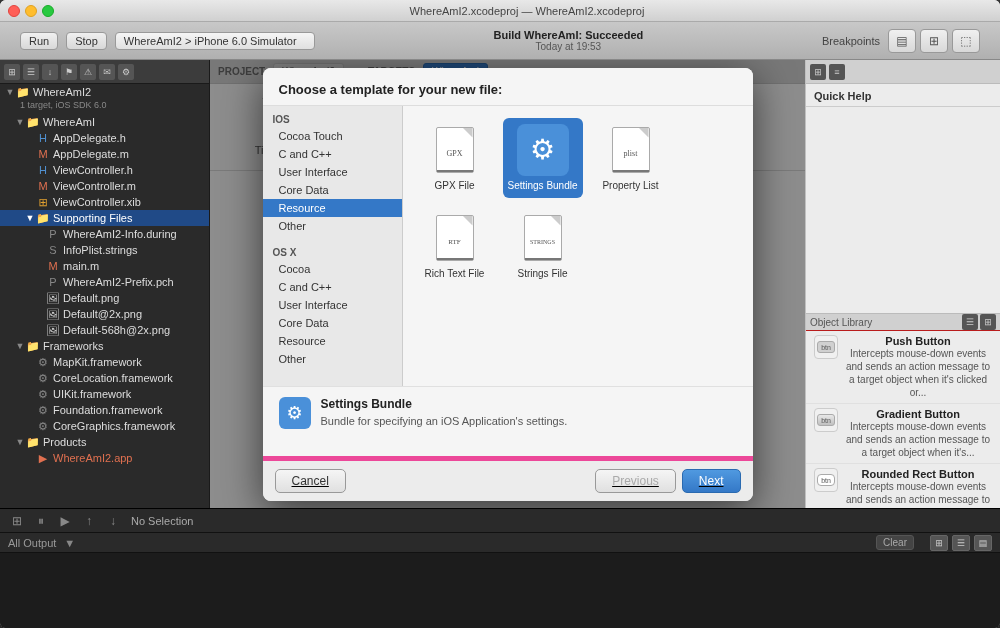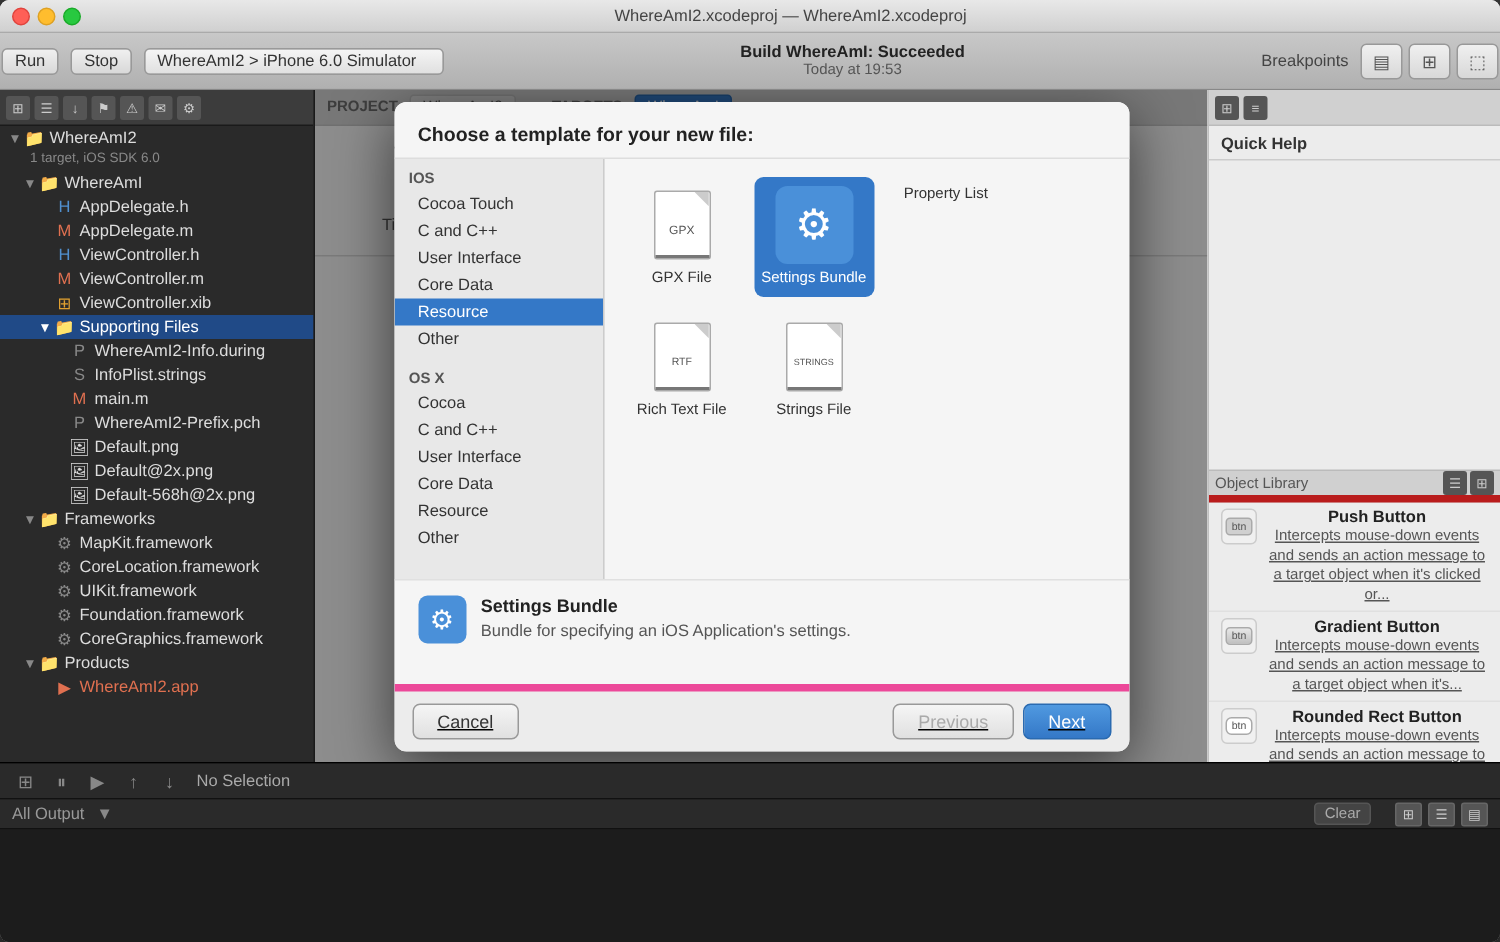"Run" .toolbar { padding: 0 1px -> 0 20px }
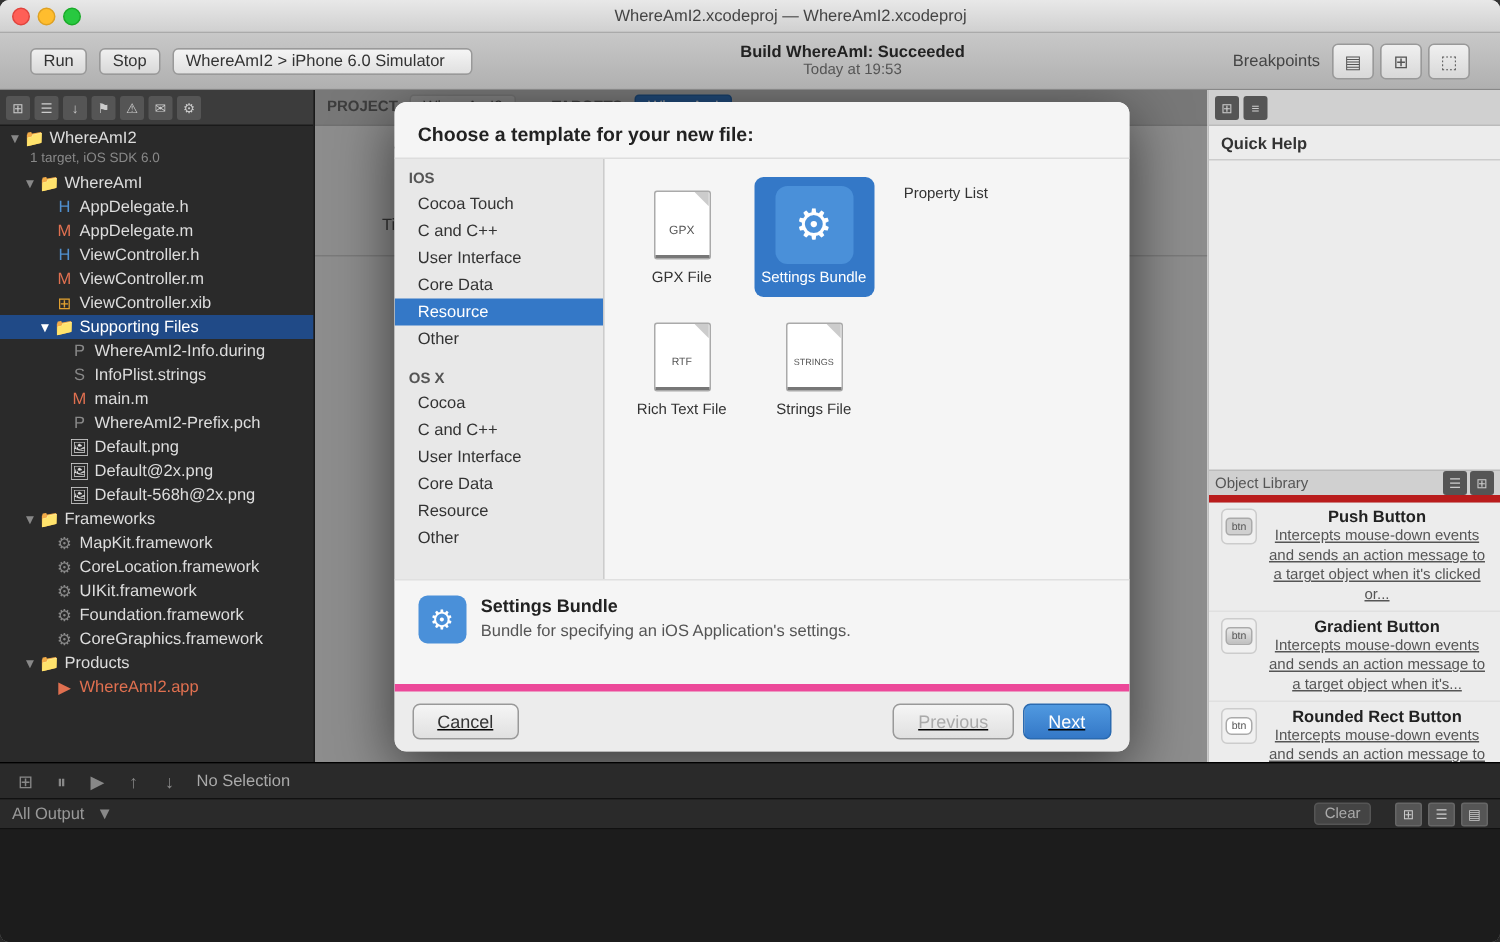"GPX" .file-icon-base { font-family: none -> Liberation Serif, serif }
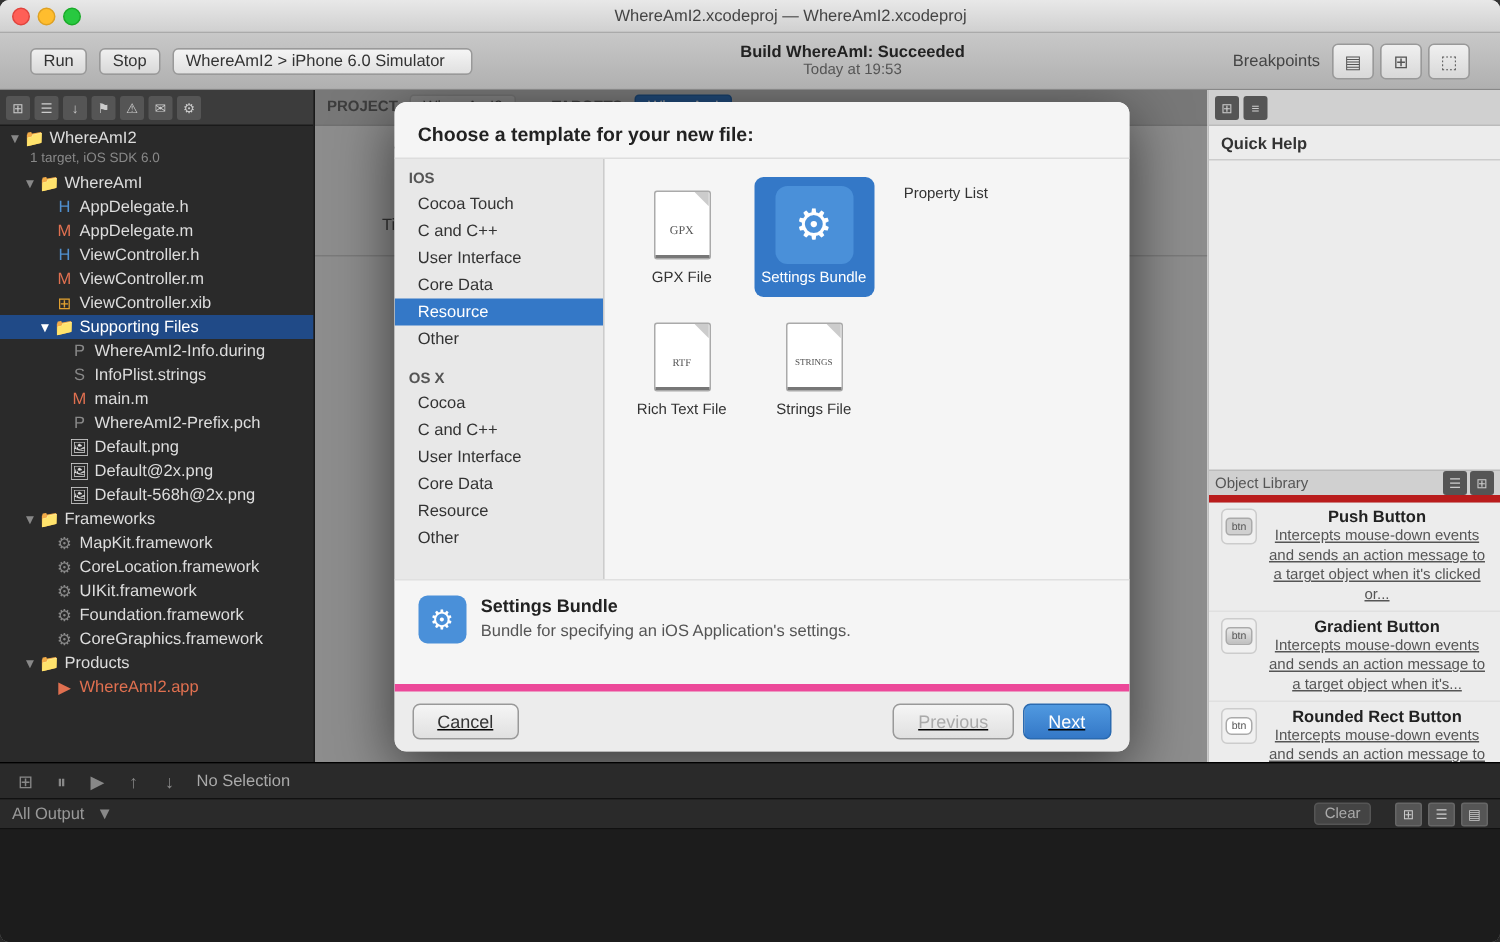"plist" div.template-icon { html: none -> <div> <div> <span>plist</span> <div></div> </div> </div> }
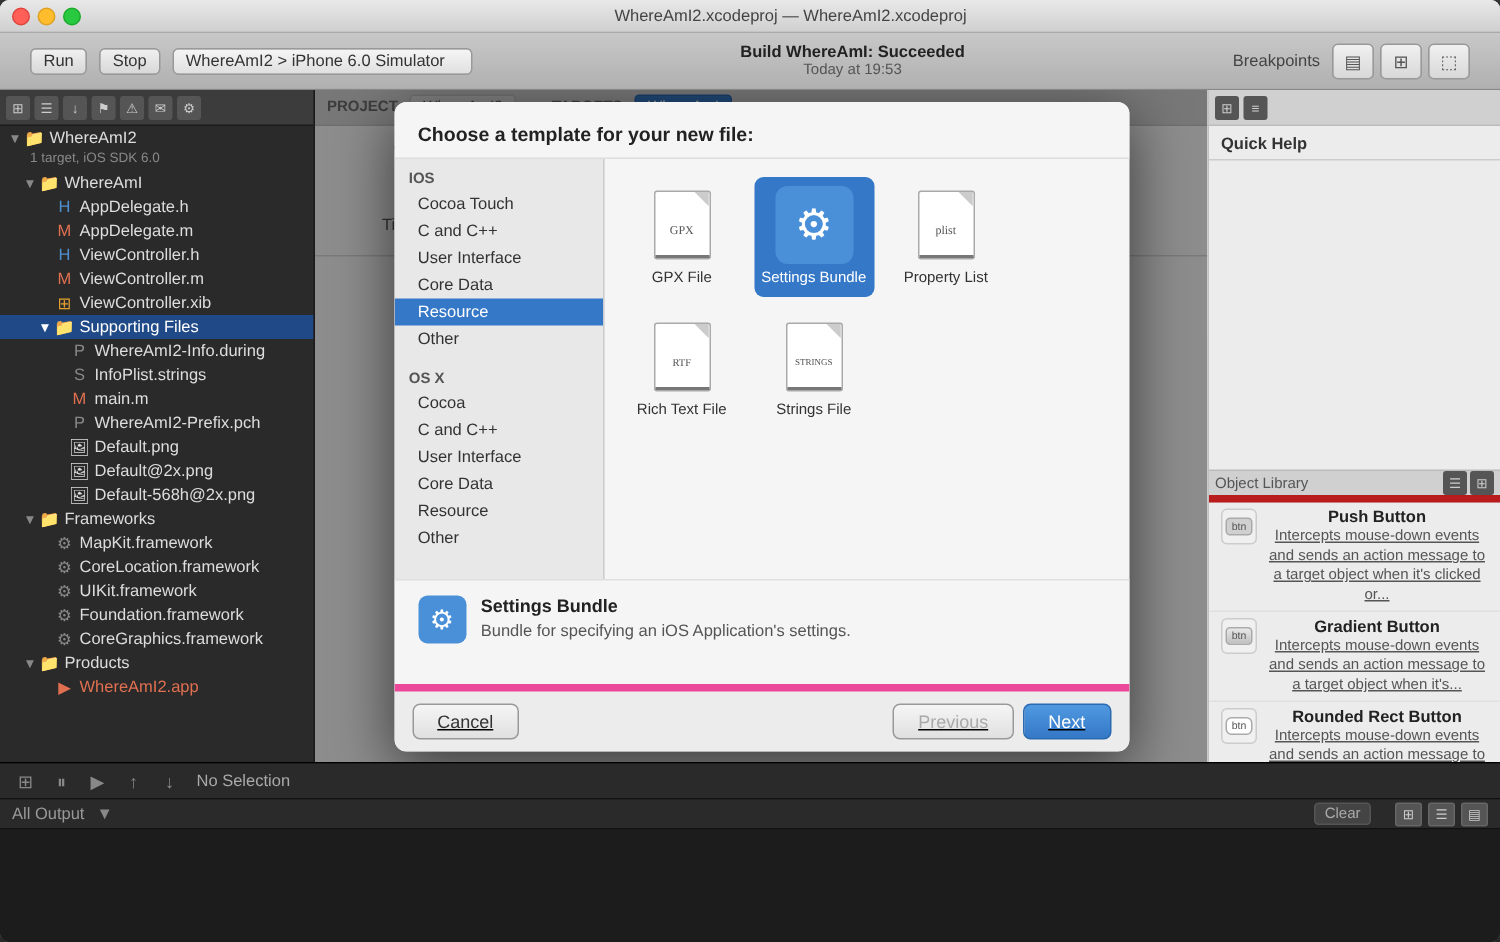"Object Library" .object-lib-toolbar { border-bottom: 5px solid #b91c1c -> 1px solid #b91c1c }
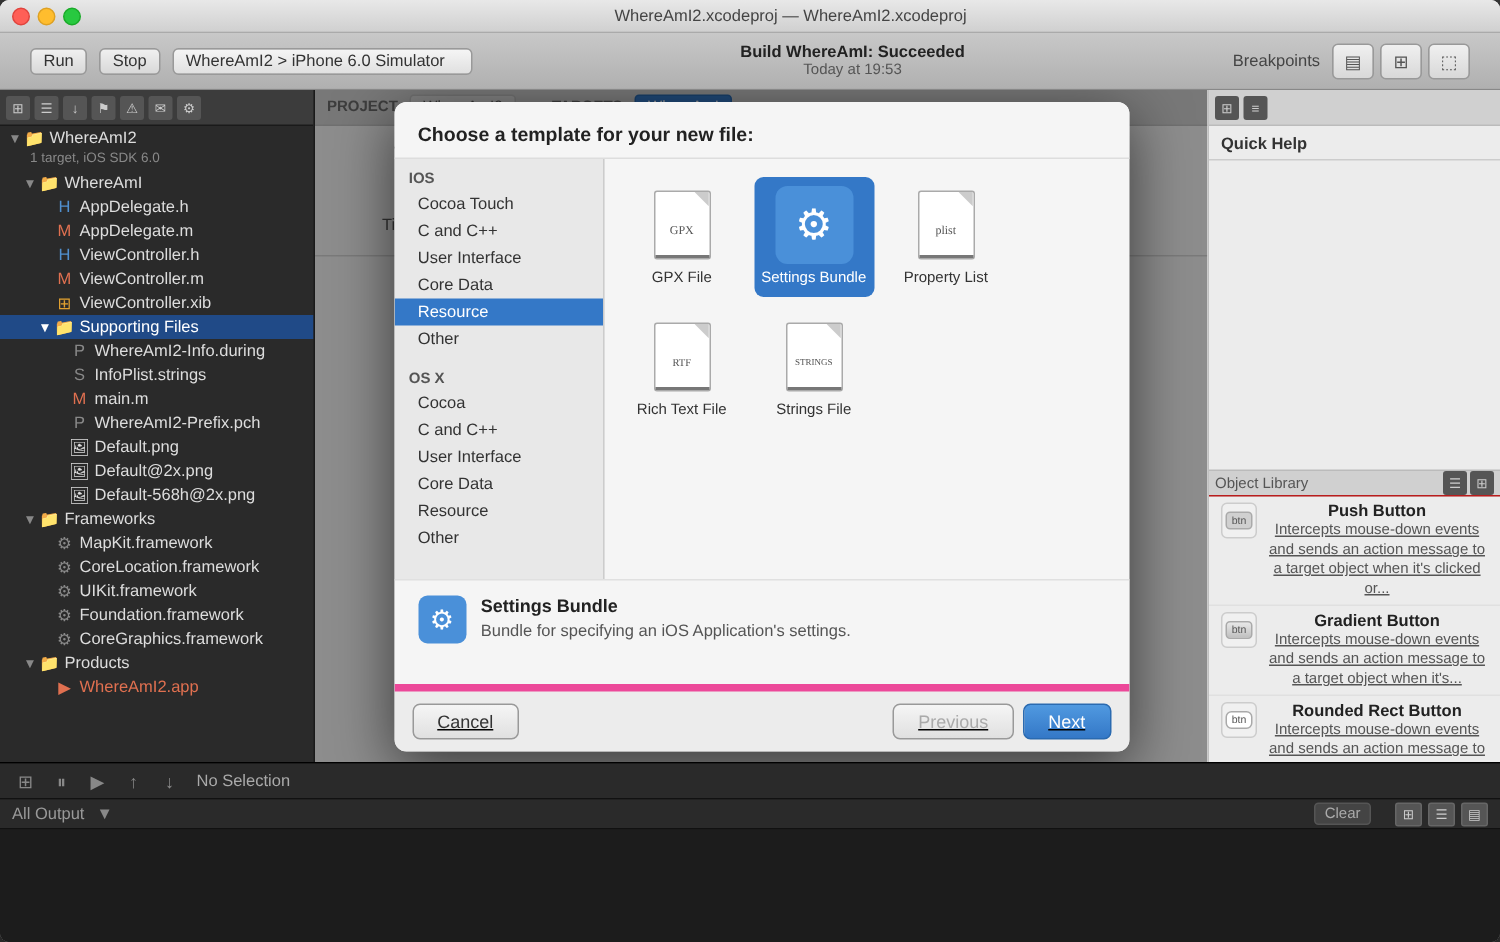"Intercepts mouse-down events and sends" .obj-desc { text-decoration: underline -> none }
